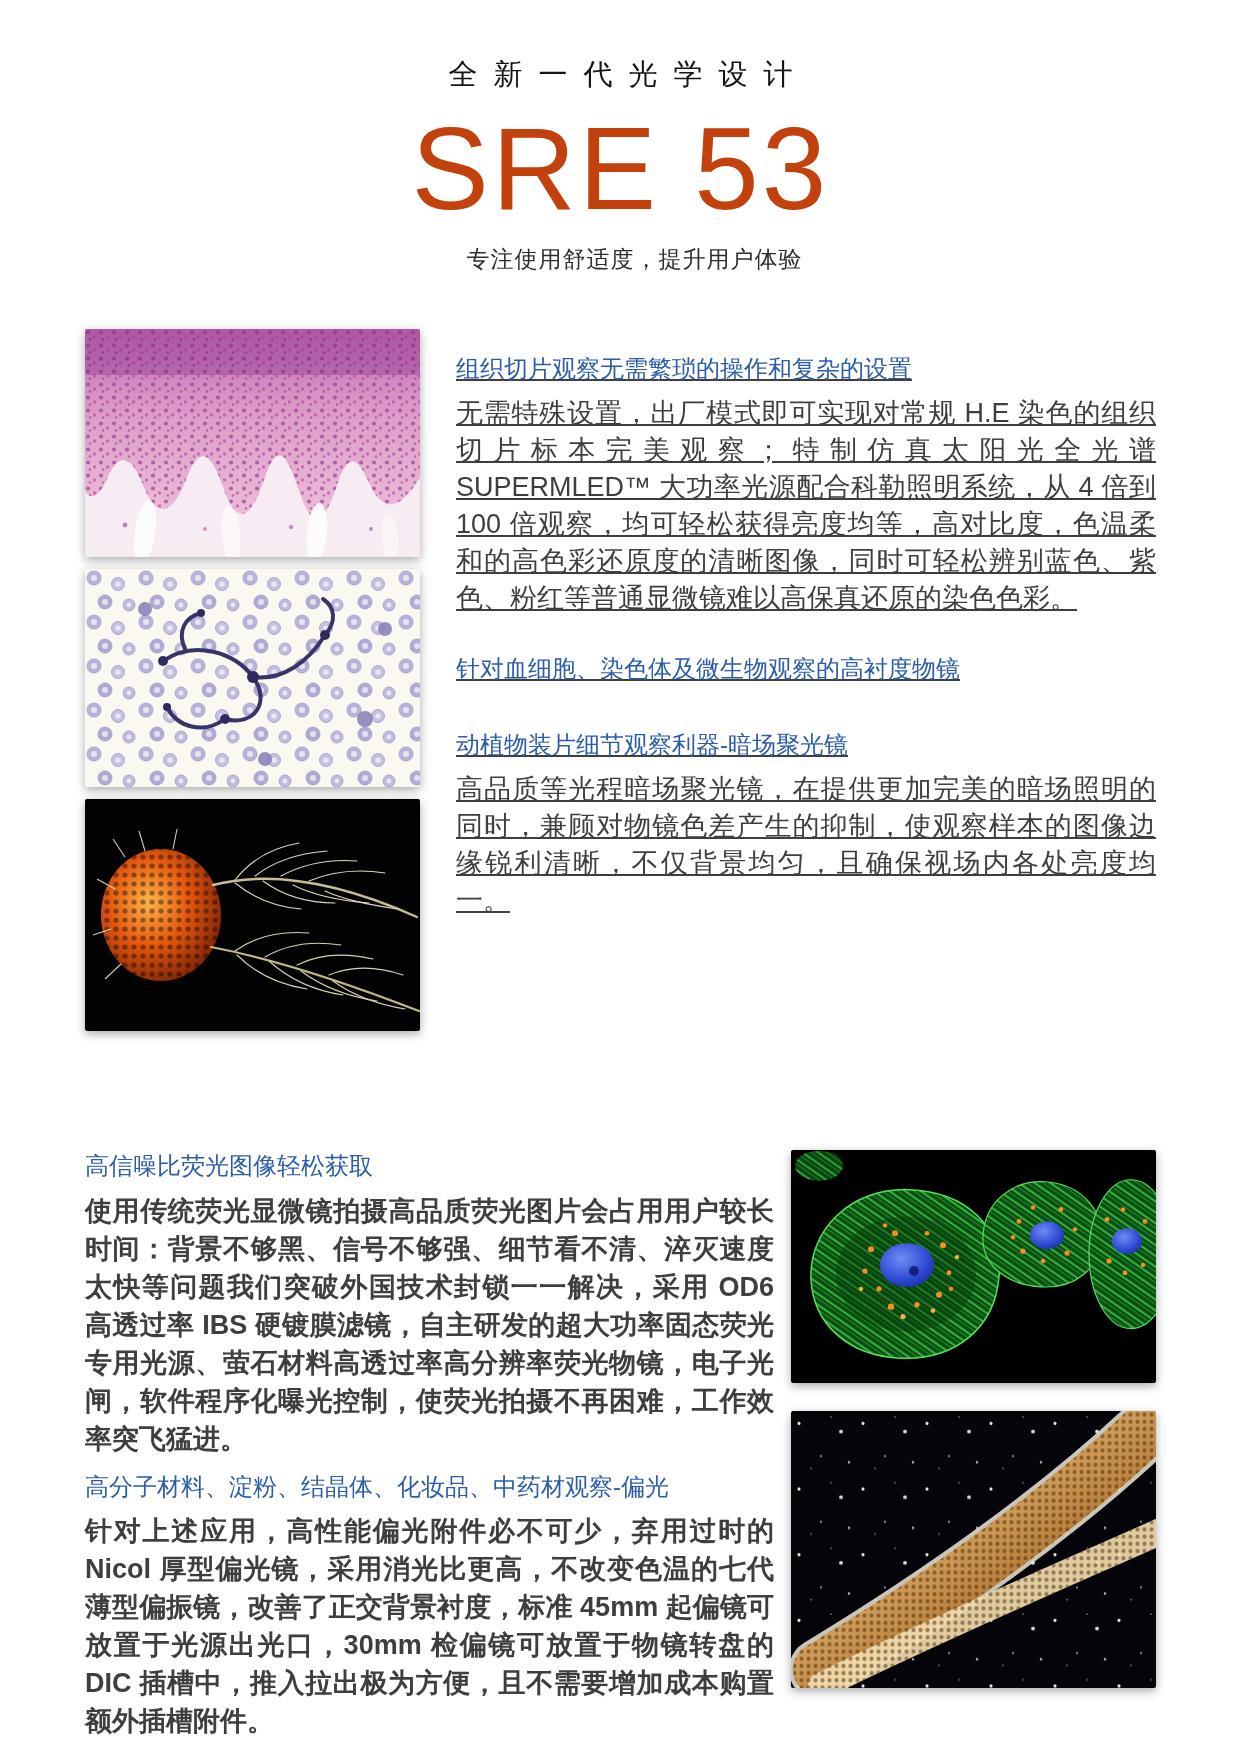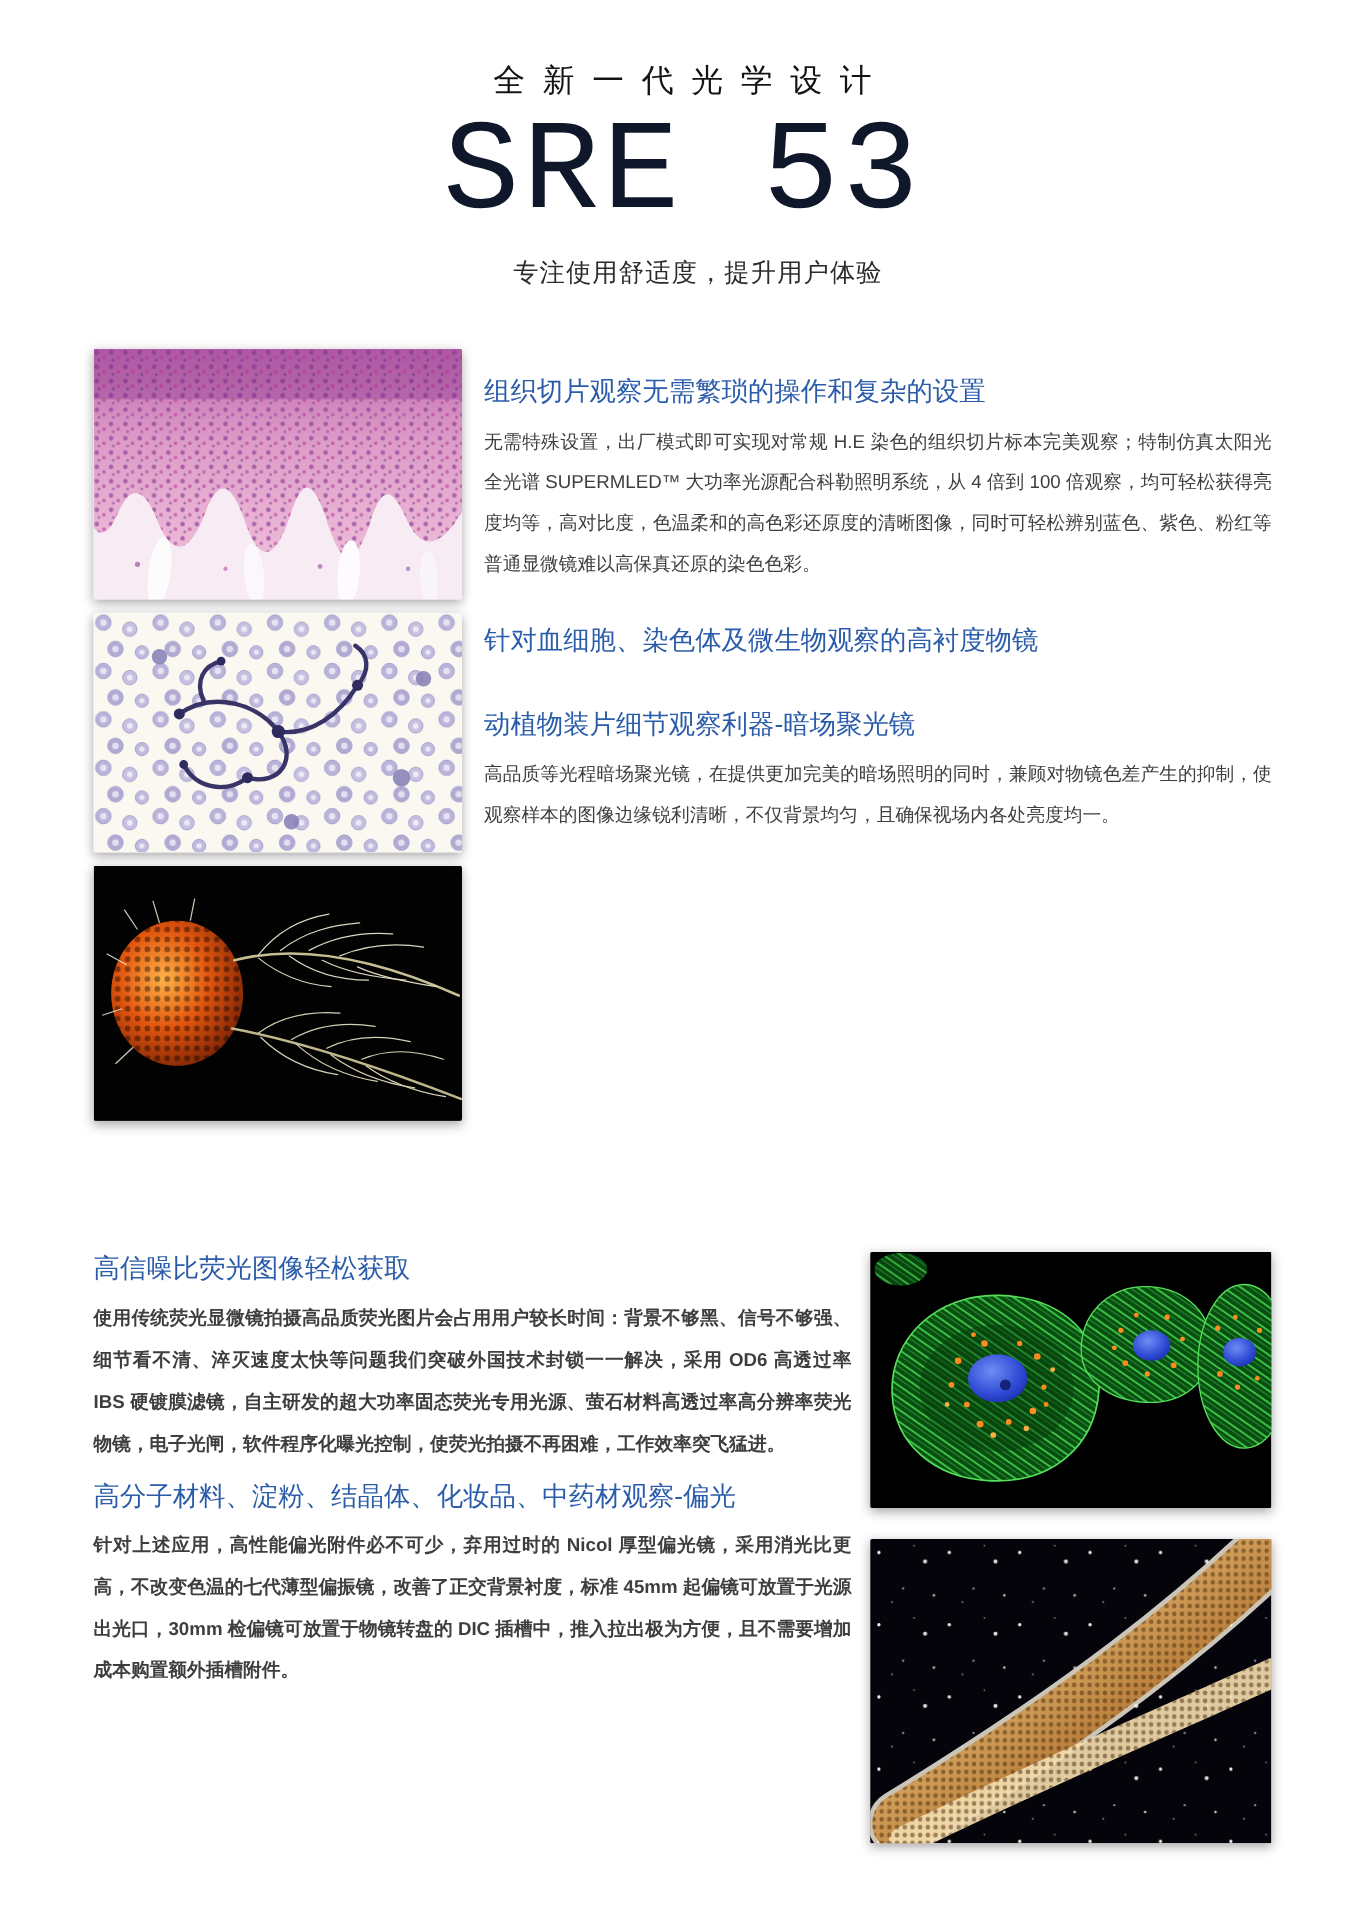"SRE 53" .product { color: #0f172a -> #c2410c; font-family: Liberation Mono, monospace -> none; margin-top: 2px -> 14px }
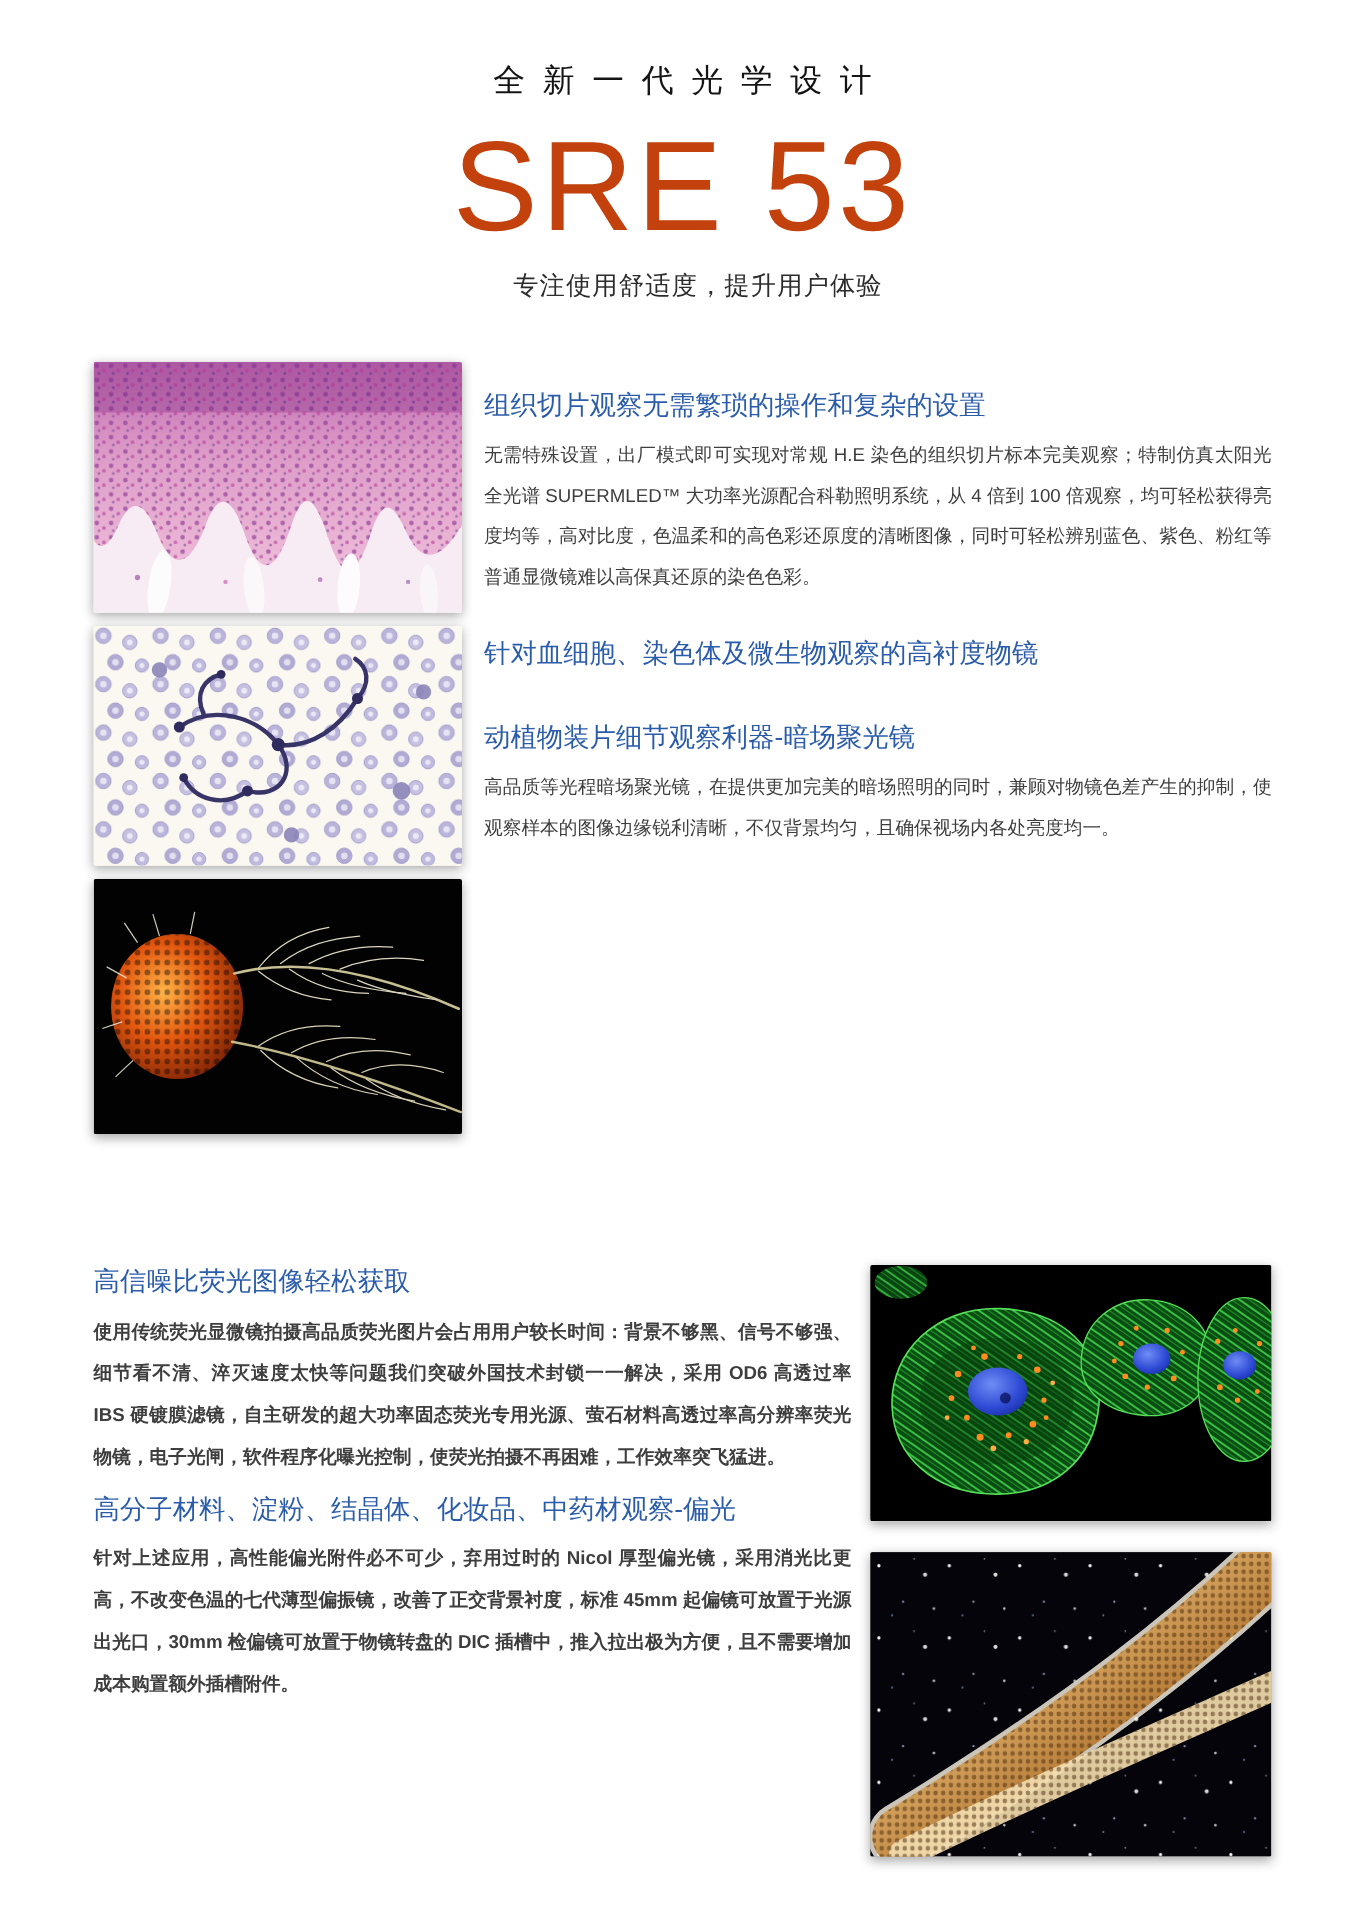"组织切片观察无需繁琐的操作和复杂的设置" .main-grid { column-gap: 20px -> 36px; text-decoration: none -> underline }
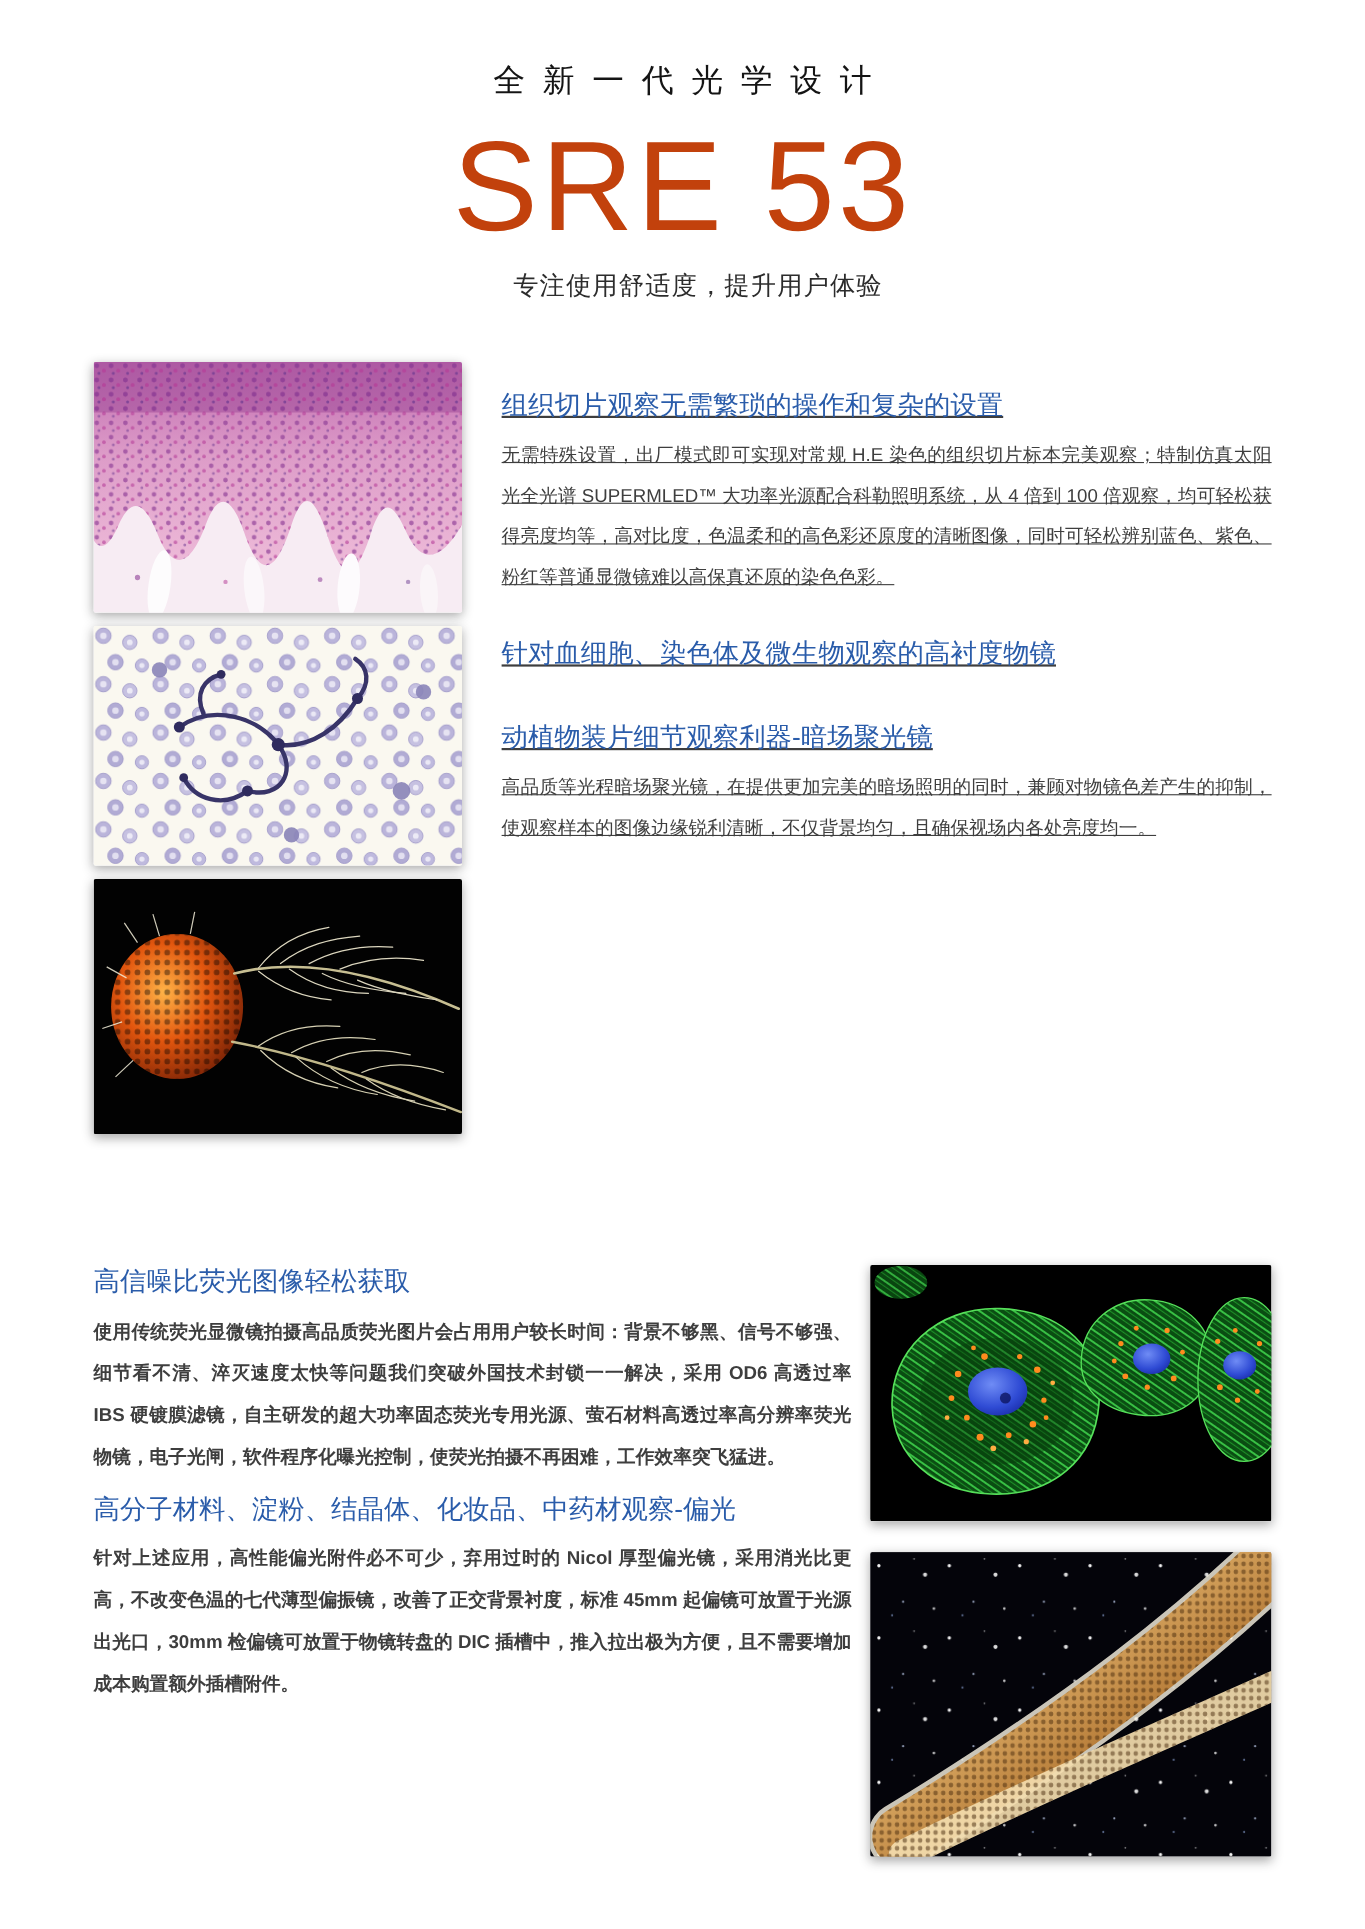"无需特殊设置，出厂模式即可实现对常规 H.E" .sec-body { font-size: 17px -> 27px }
